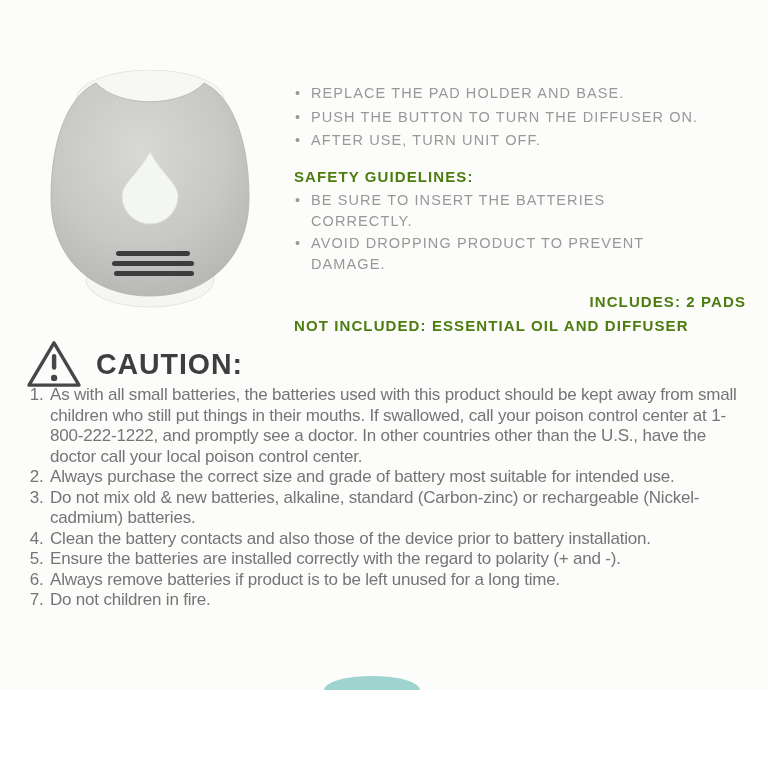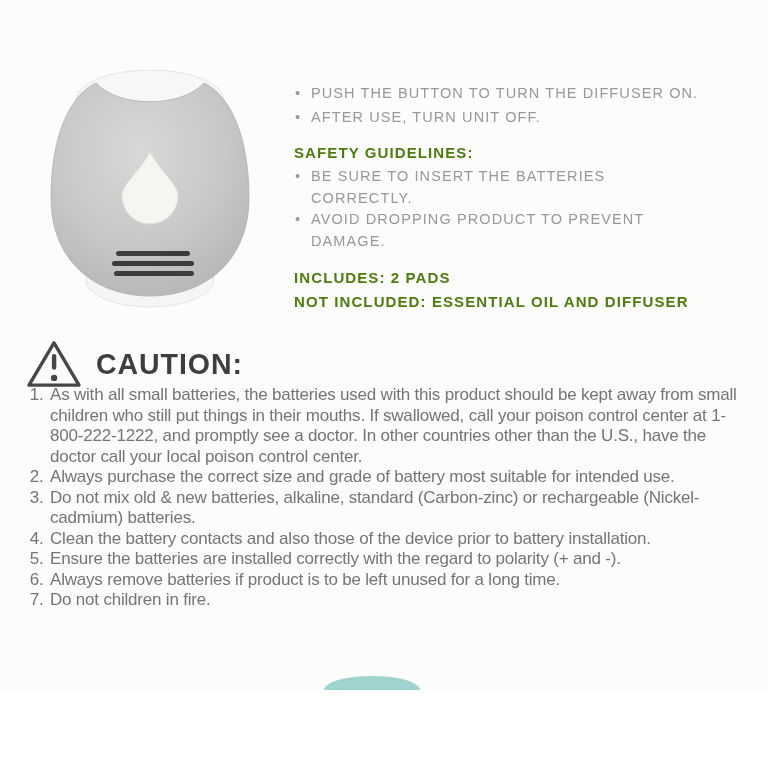"REPLACE THE PAD HOLDER AND" li { html: none -> <li>REPLACE THE PAD HOLDER AND BASE.</li> }
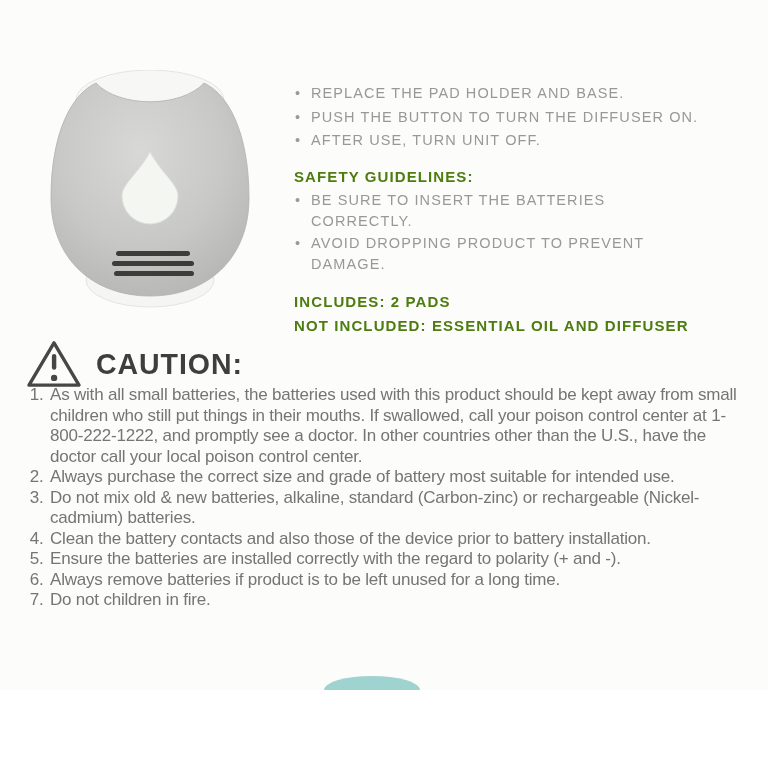"INCLUDES: 2 PADS" .includes-heading { text-align: none -> right }
